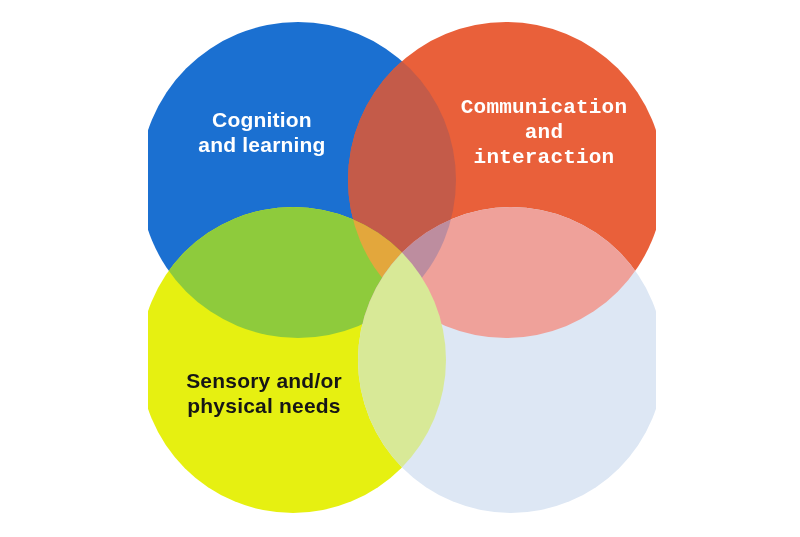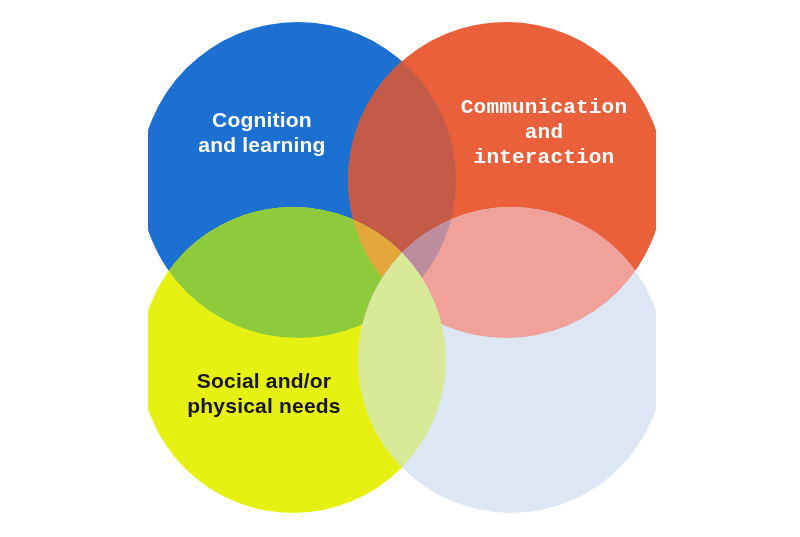"Social and/or" div.label { text: Social -> Sensory }
